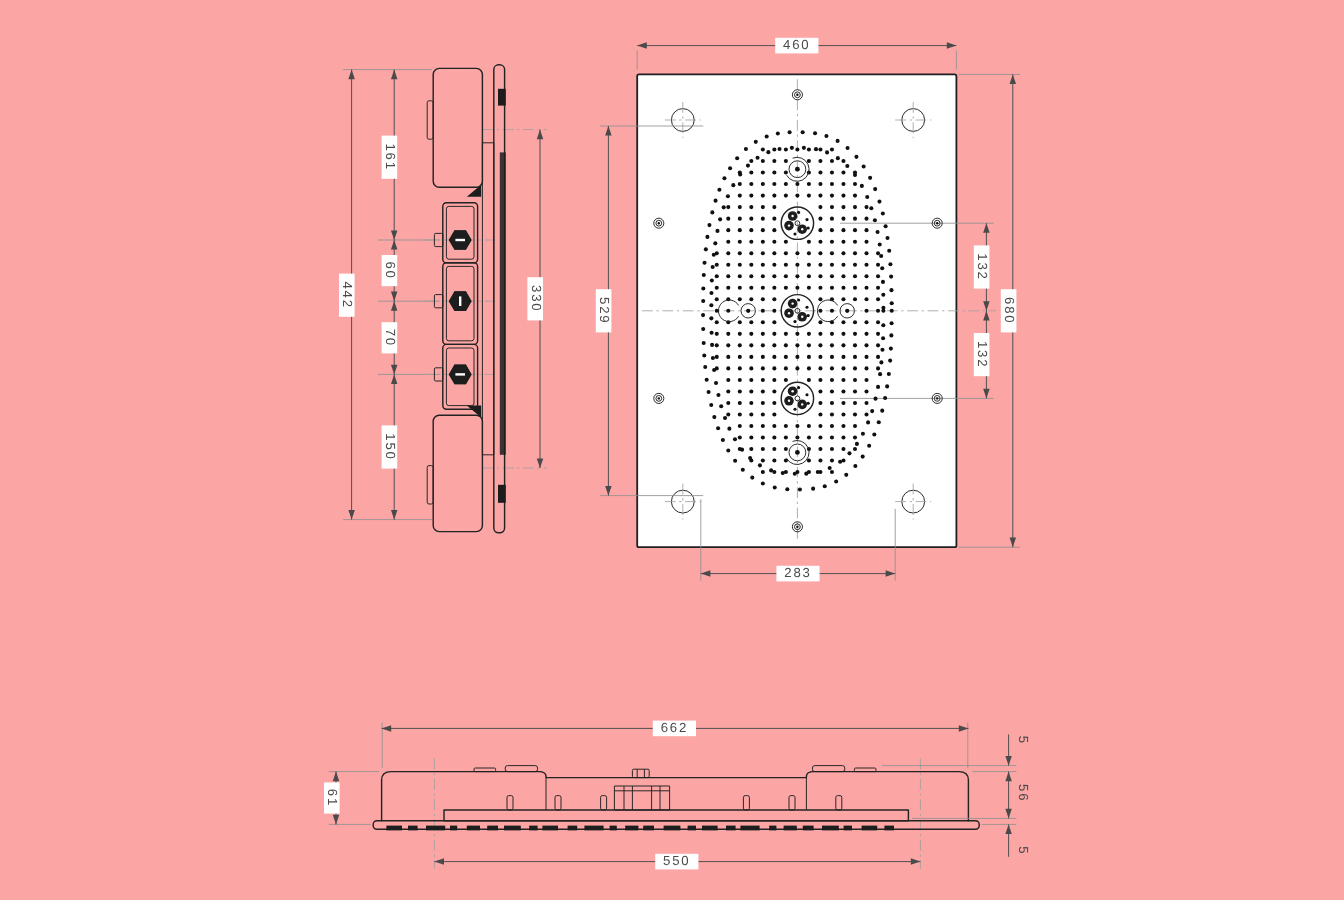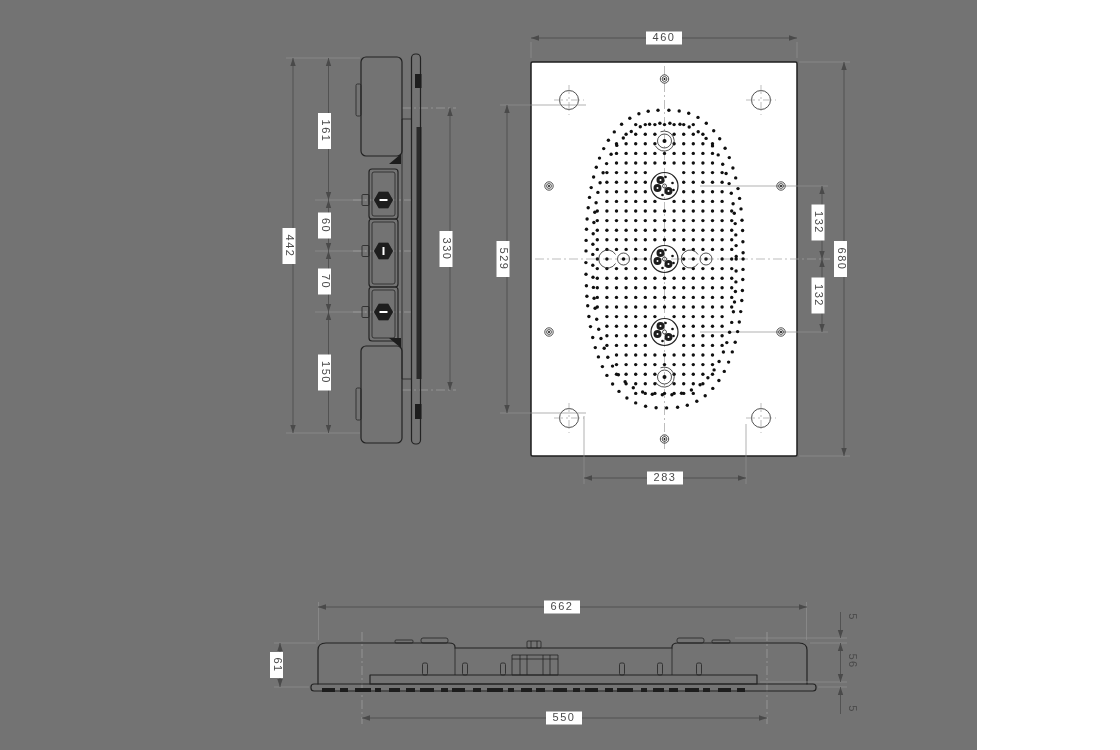"460" .canvas { background: #737373 -> #fca5a5; width: 977px -> 1120px }
